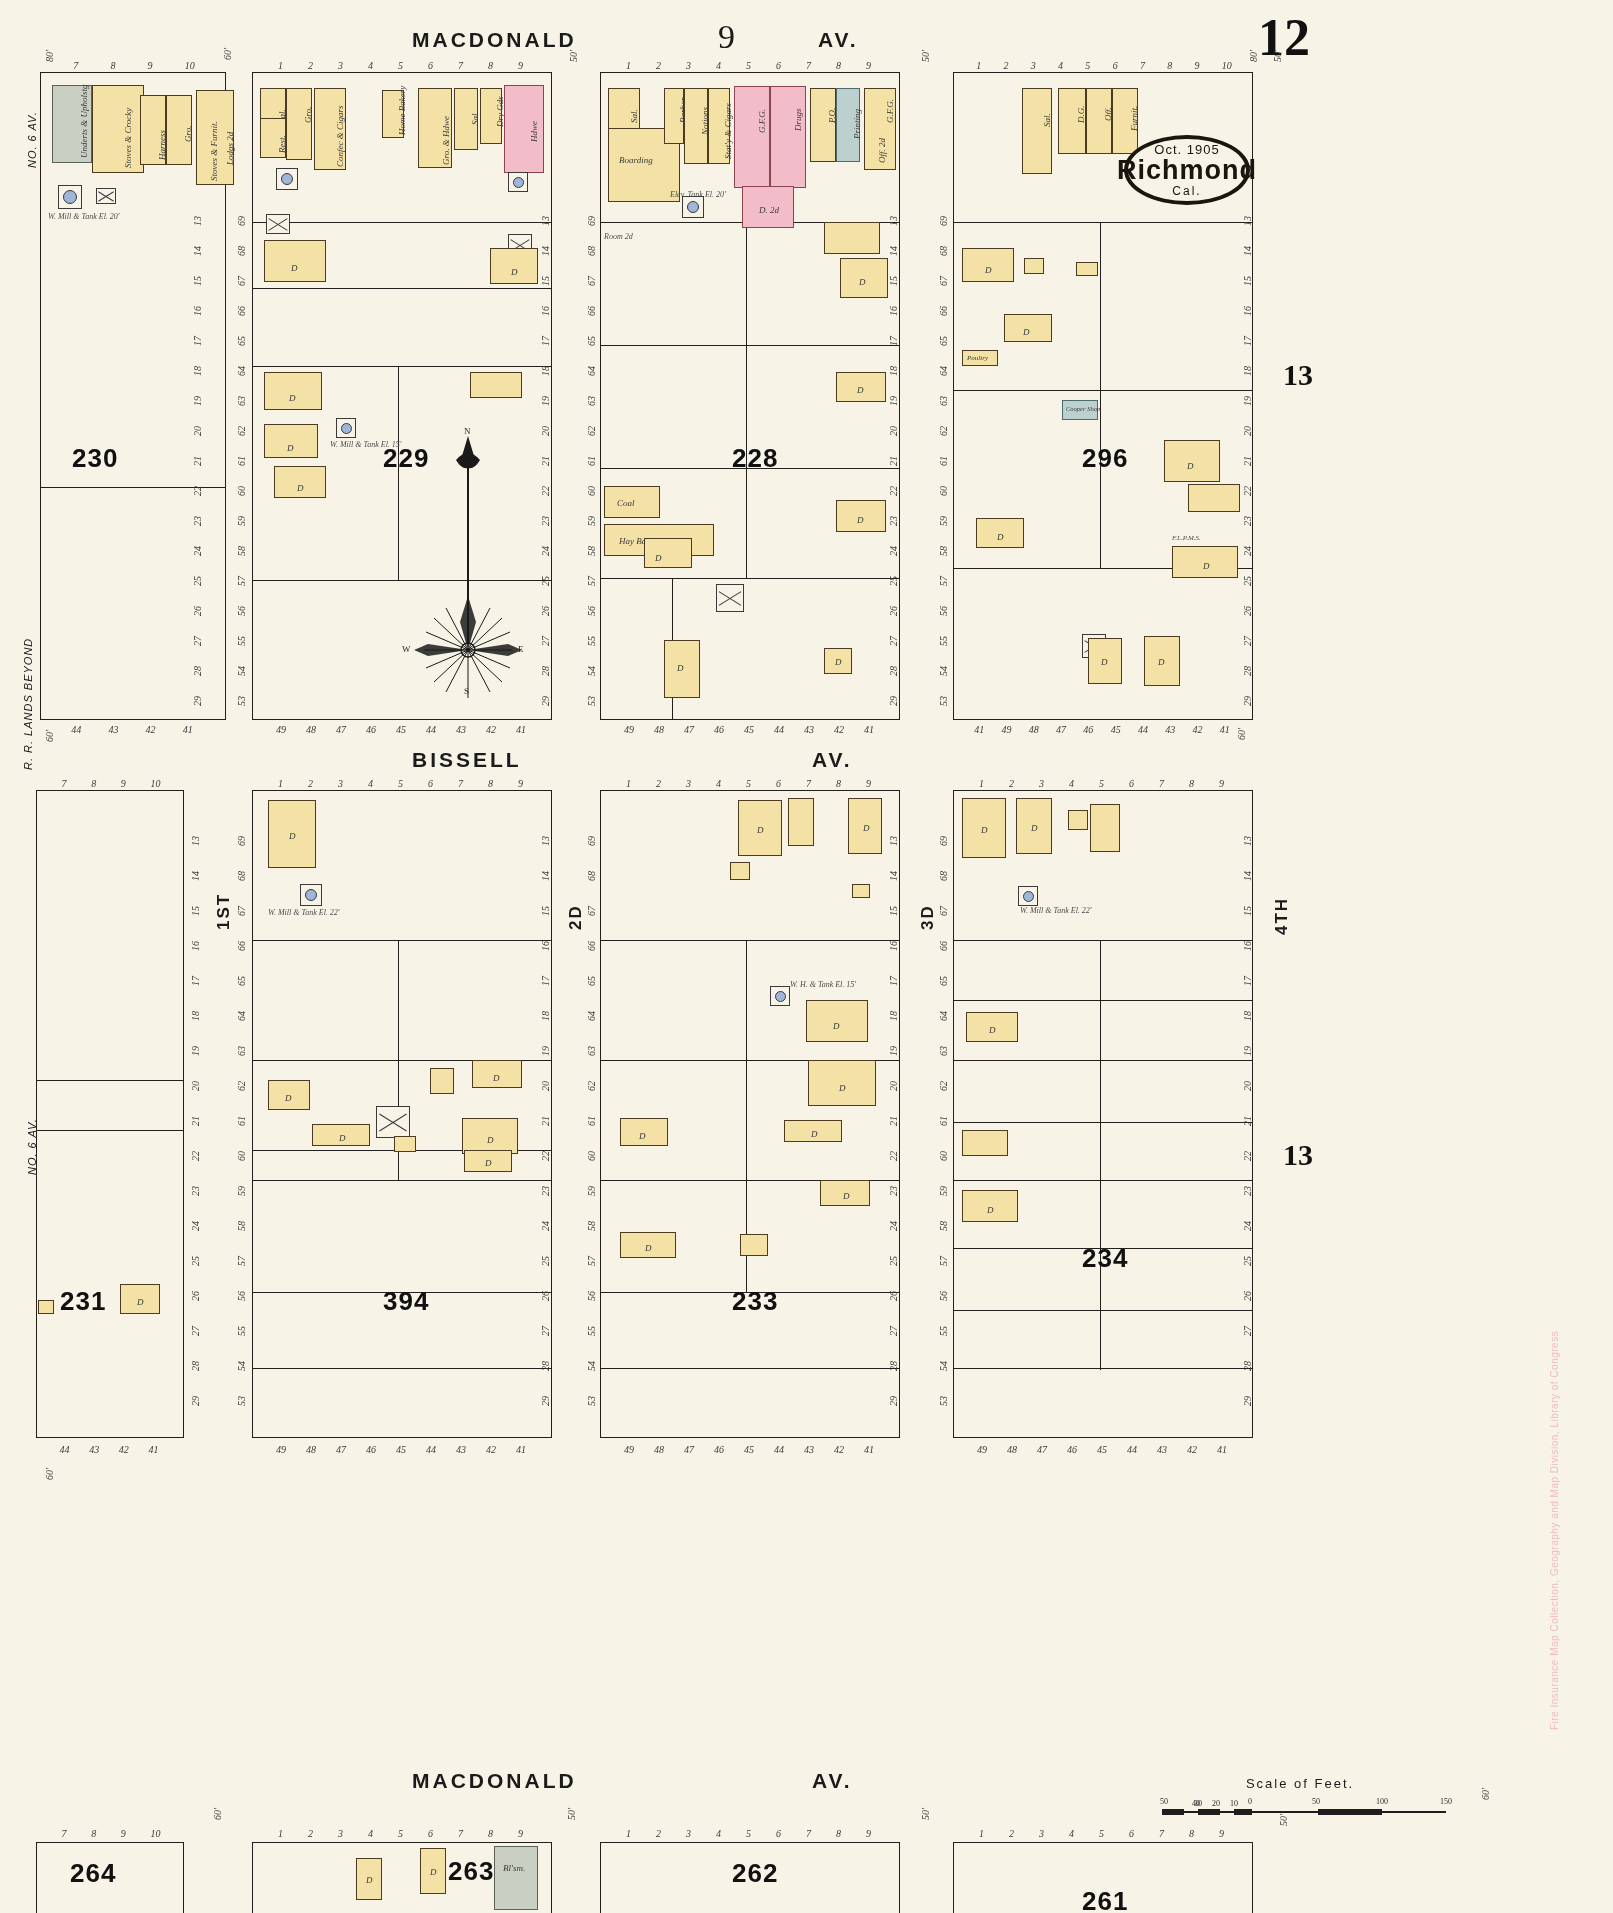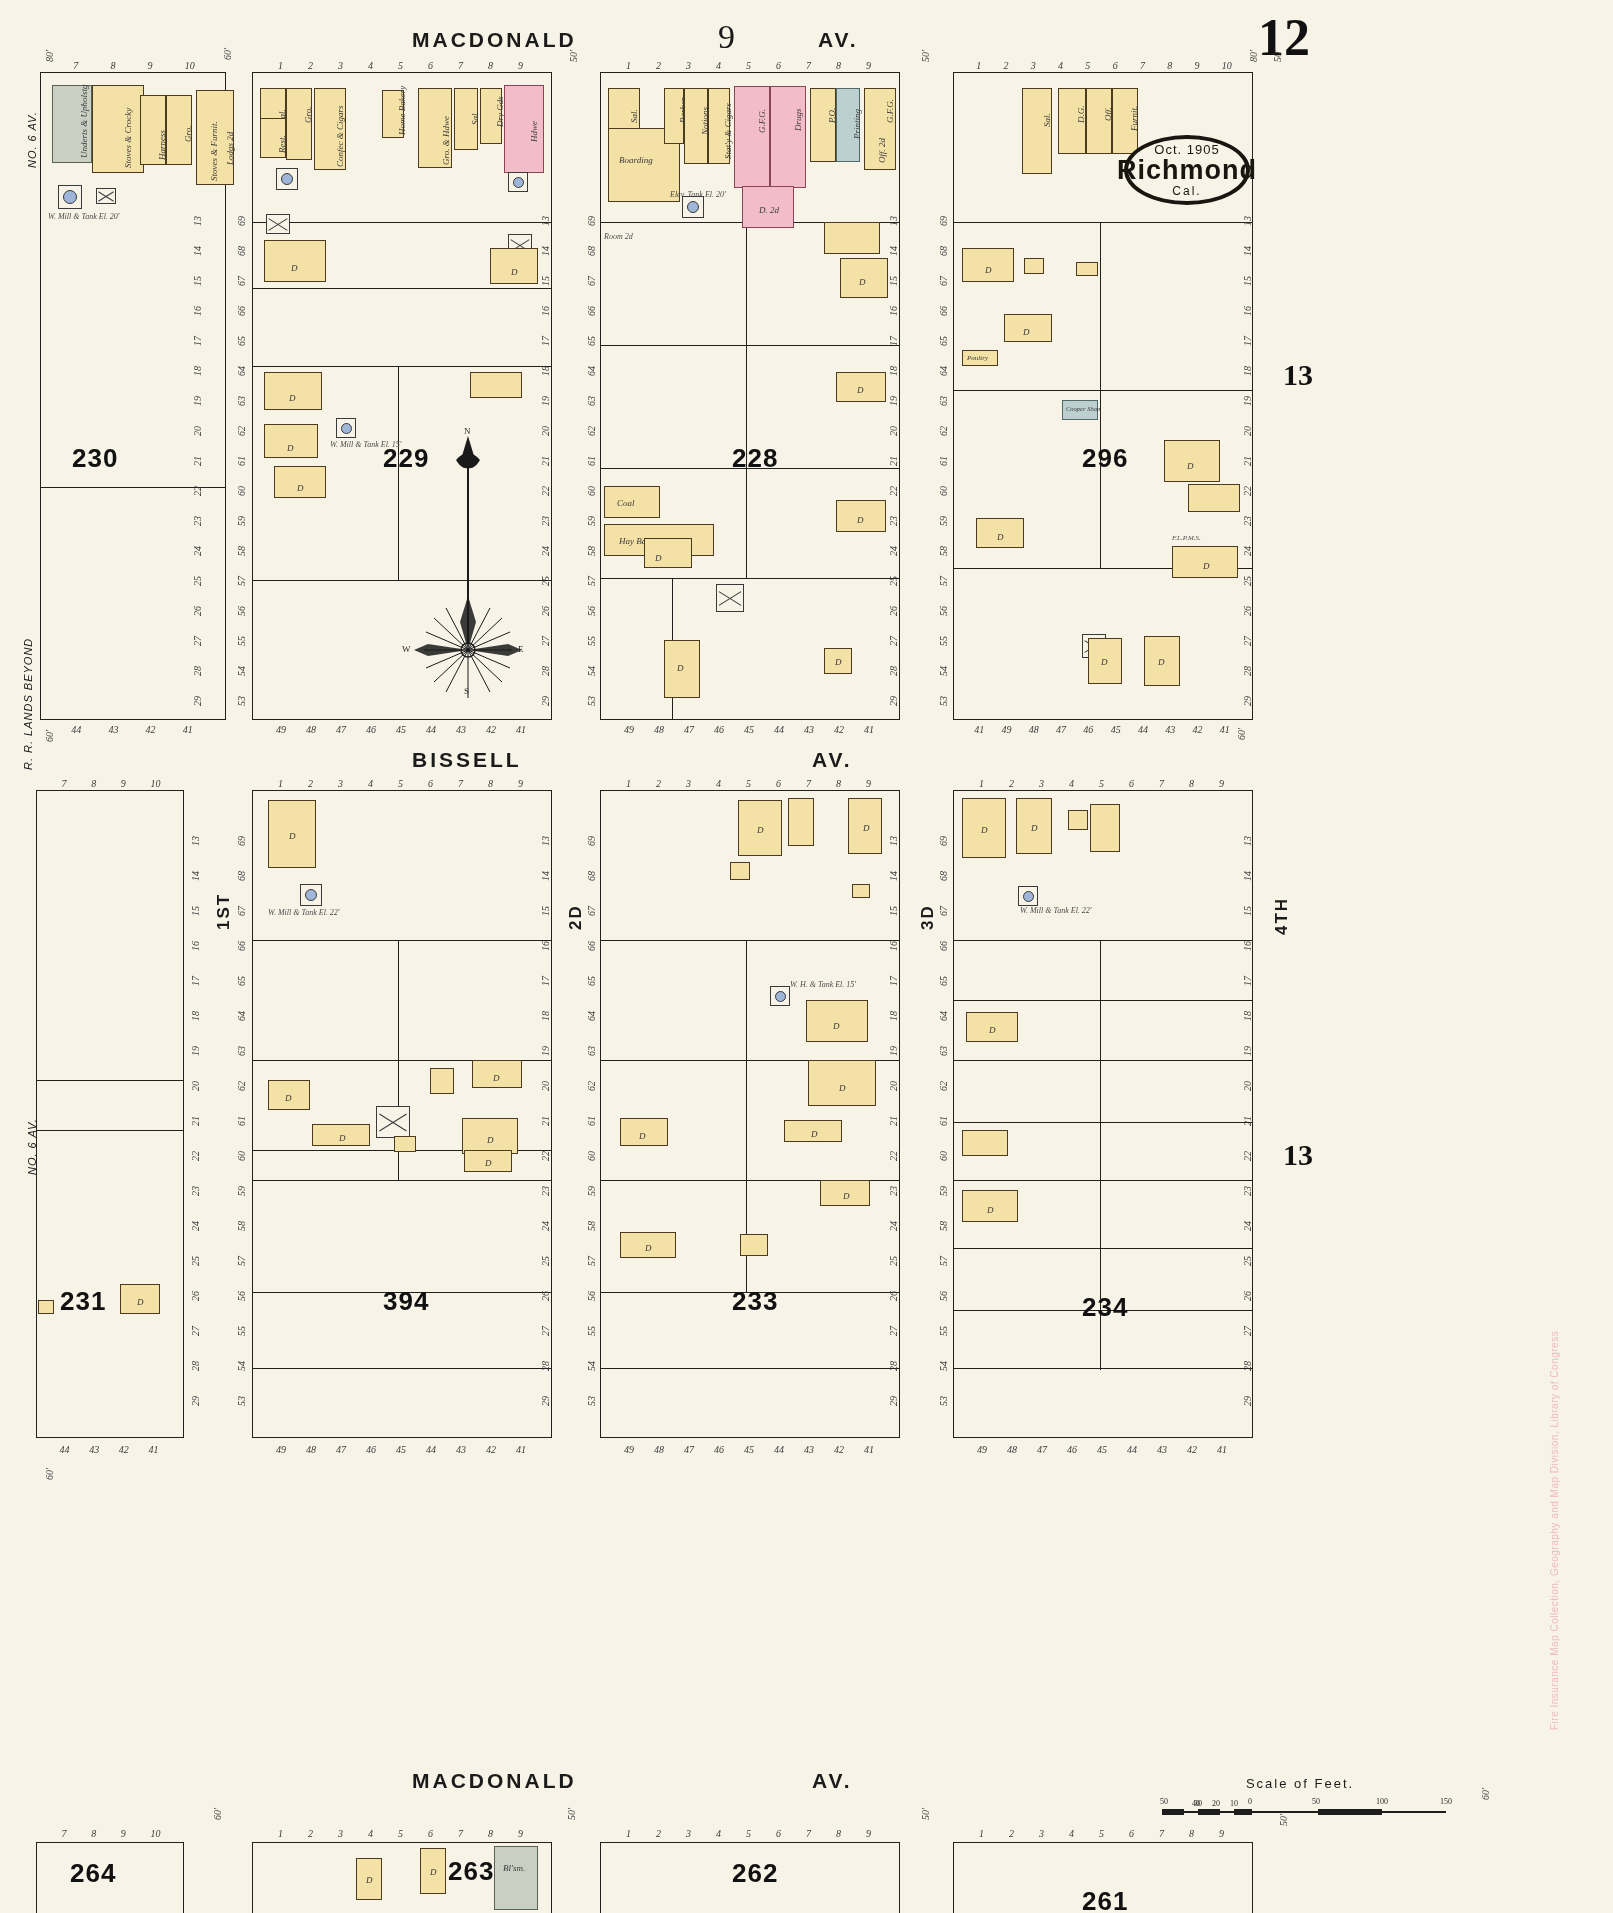"234" div.abs { top: 1292px -> 1243px }
